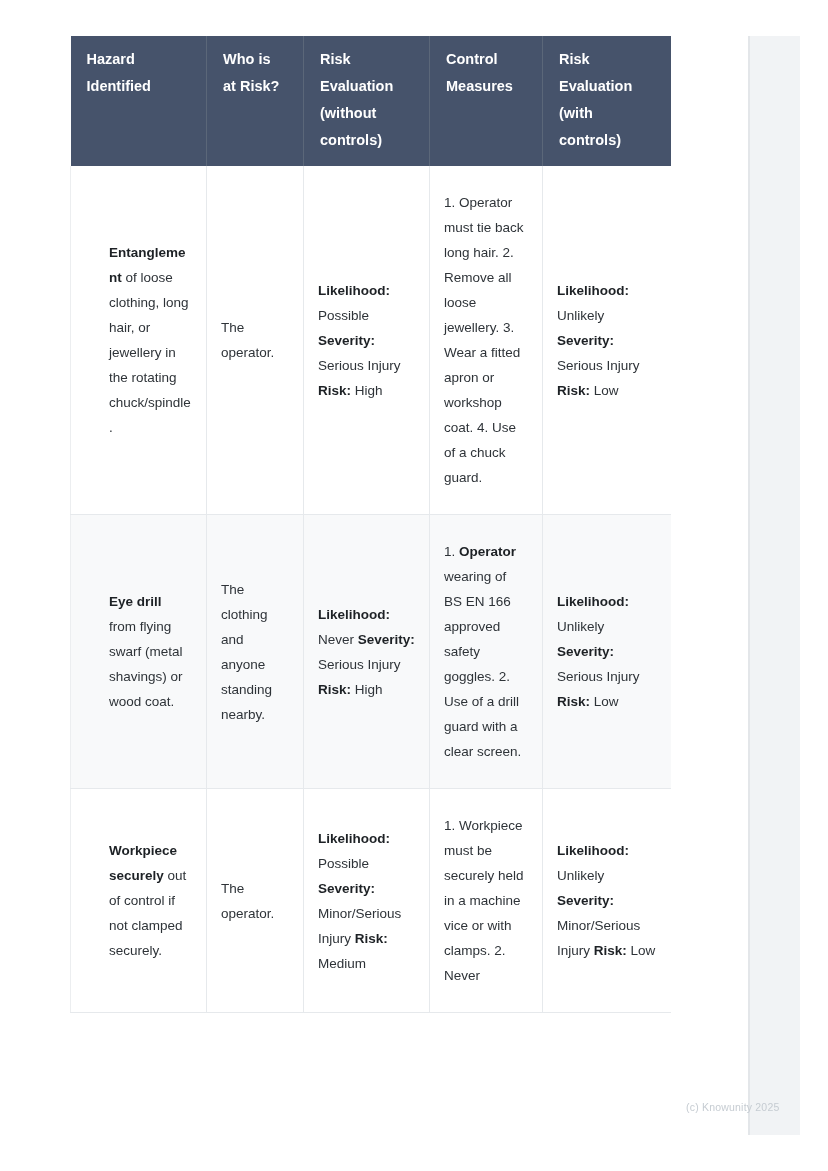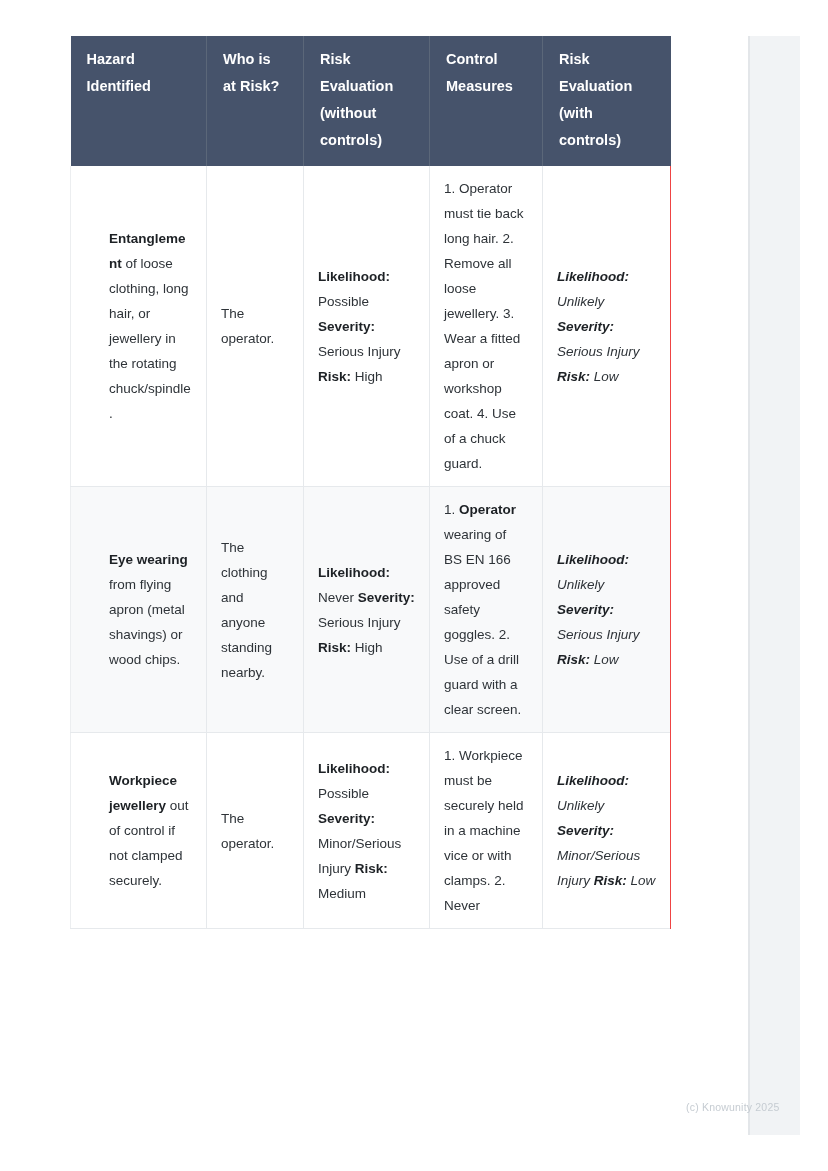"1. Operator must tie back" tbody td { padding: 10px 14px -> 24px 14px }
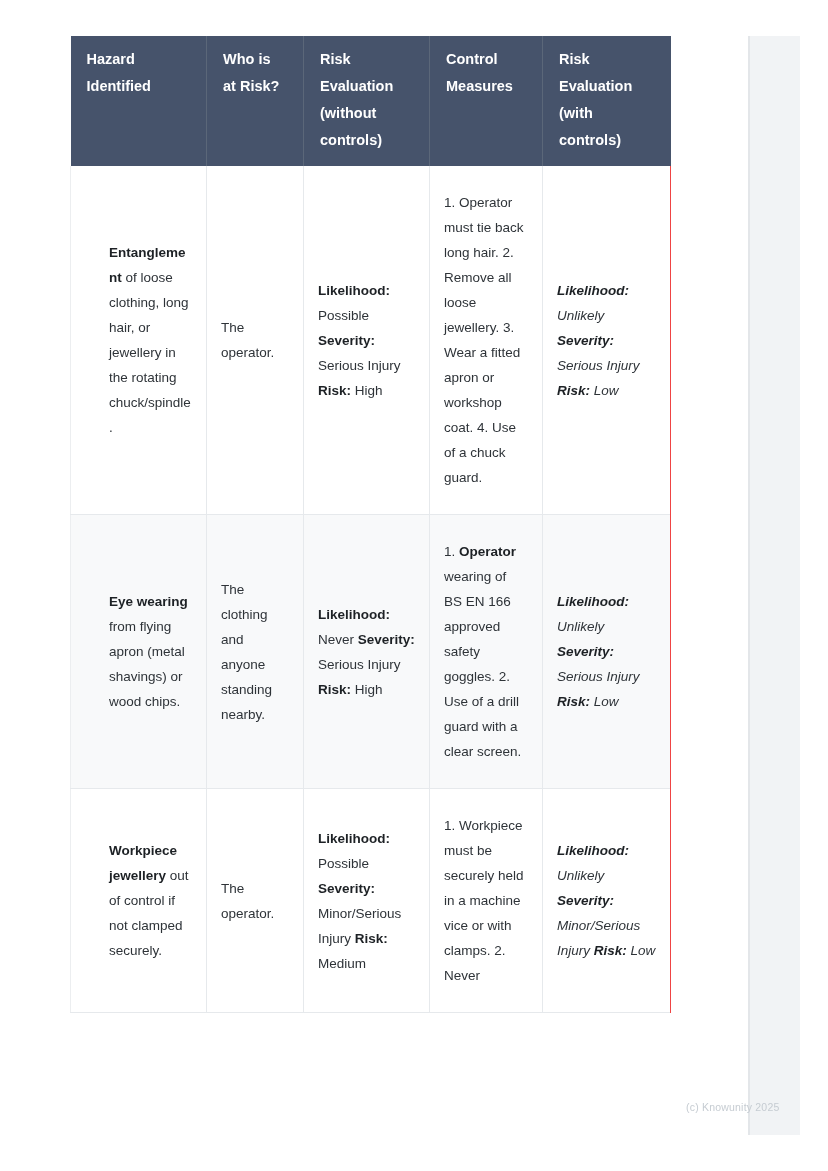"Likelihood: Unlikely Severity: Serious" tbody td:last-child { border-right: 4px solid #ef4444 -> 1px solid #ef4444; font-style: italic -> none }
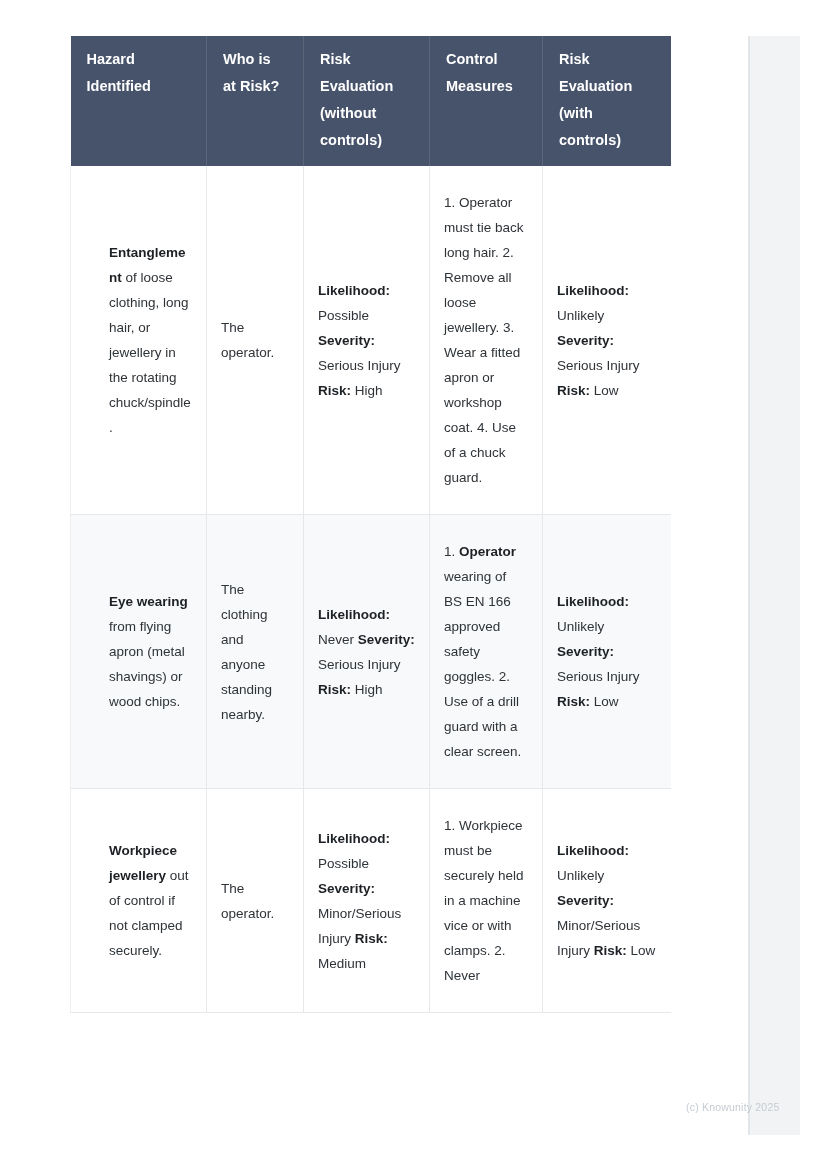"Eye wearing" b { text: wearing -> drill }
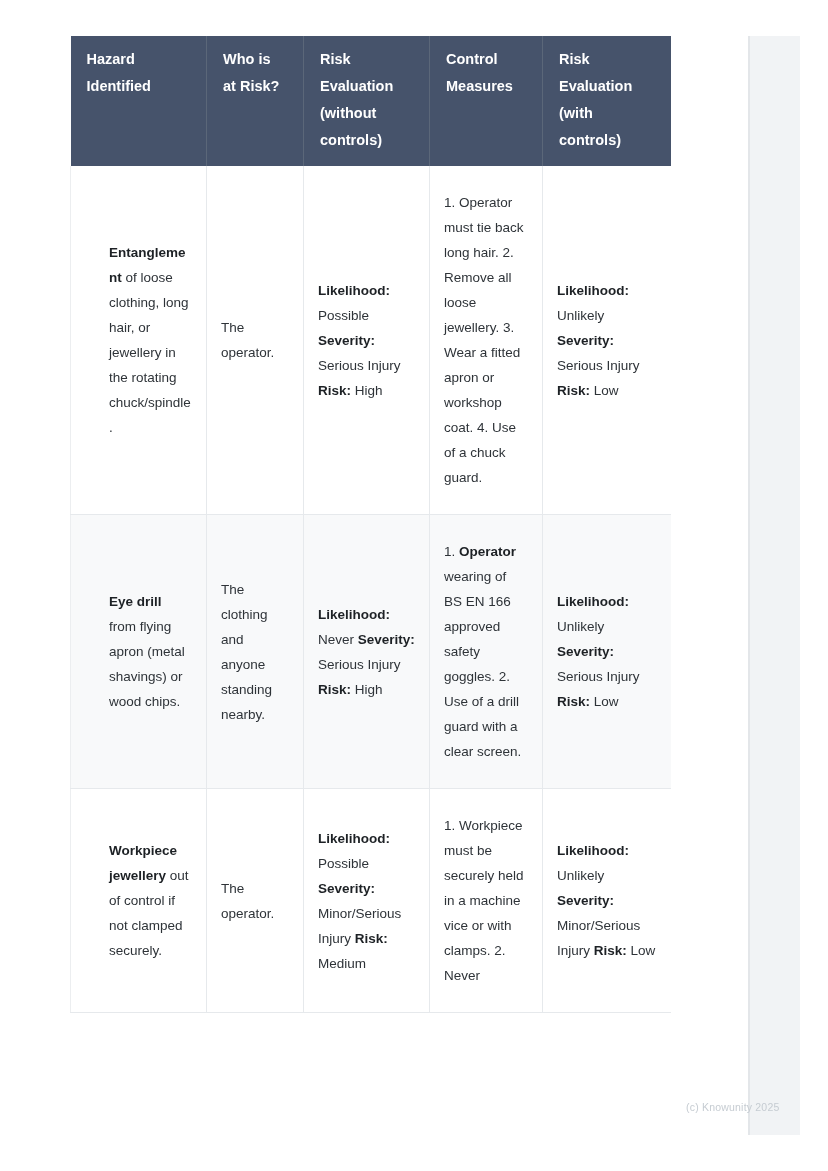"from flying apron (metal shavings)" span { text: apron (metal shavings) or wood chips -> swarf (metal shavings) or wood coat }
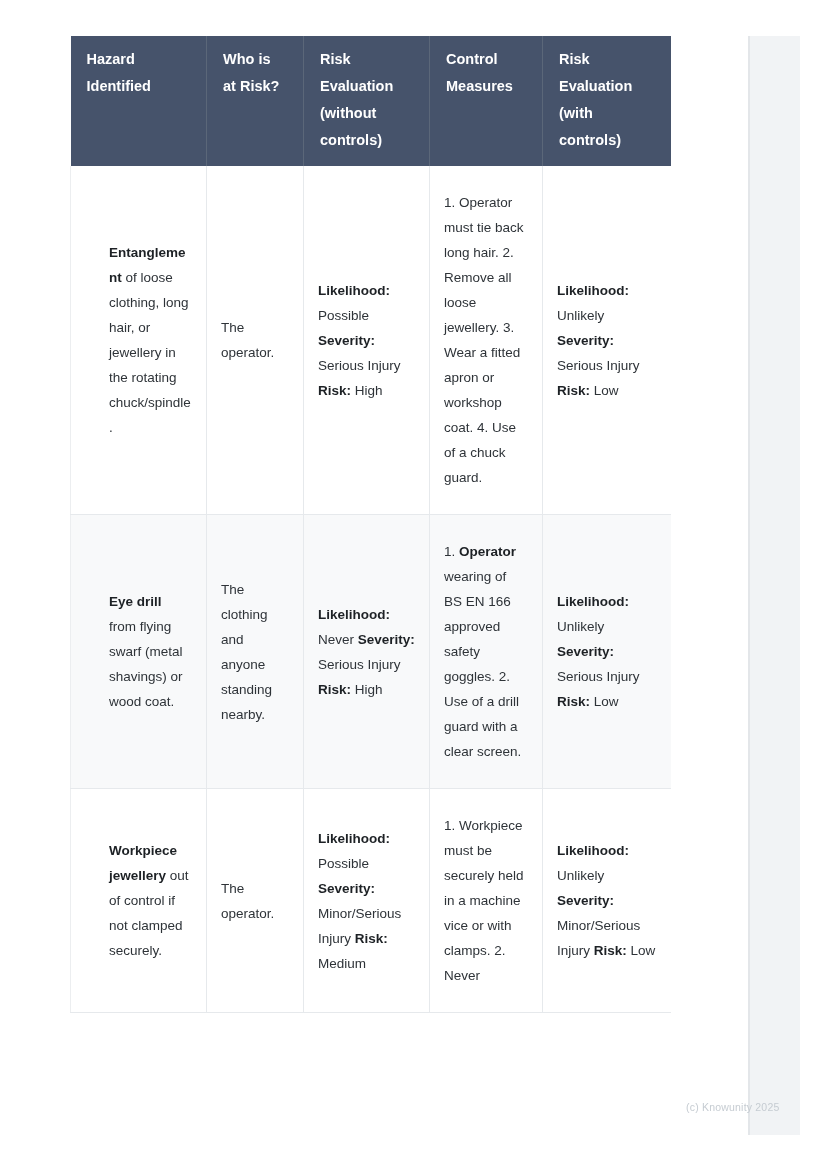"Workpiece jewellery" b { text: jewellery -> securely }
